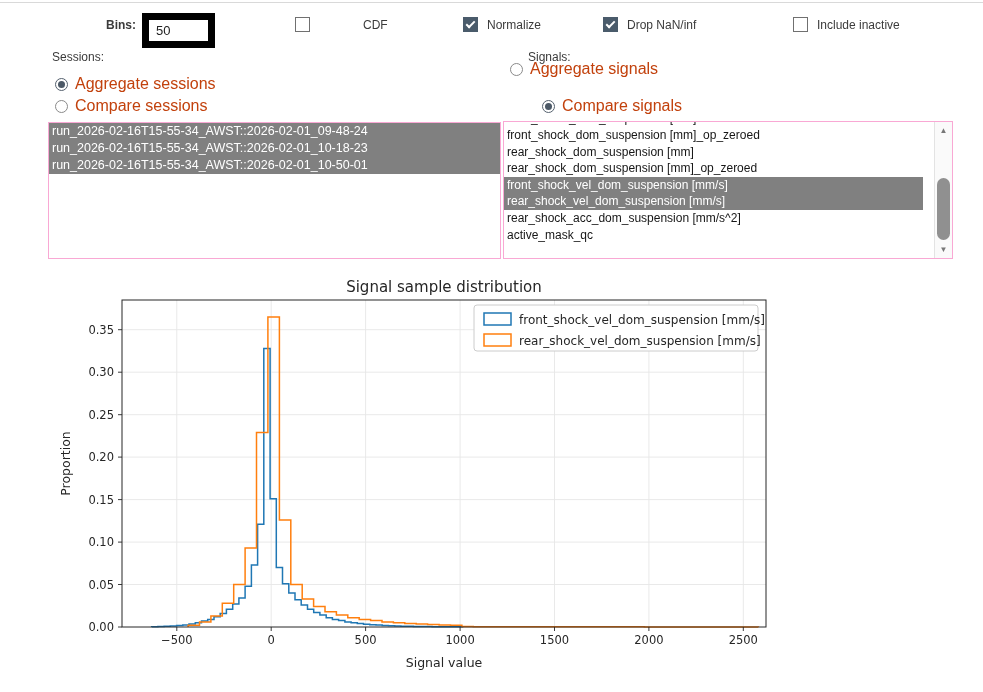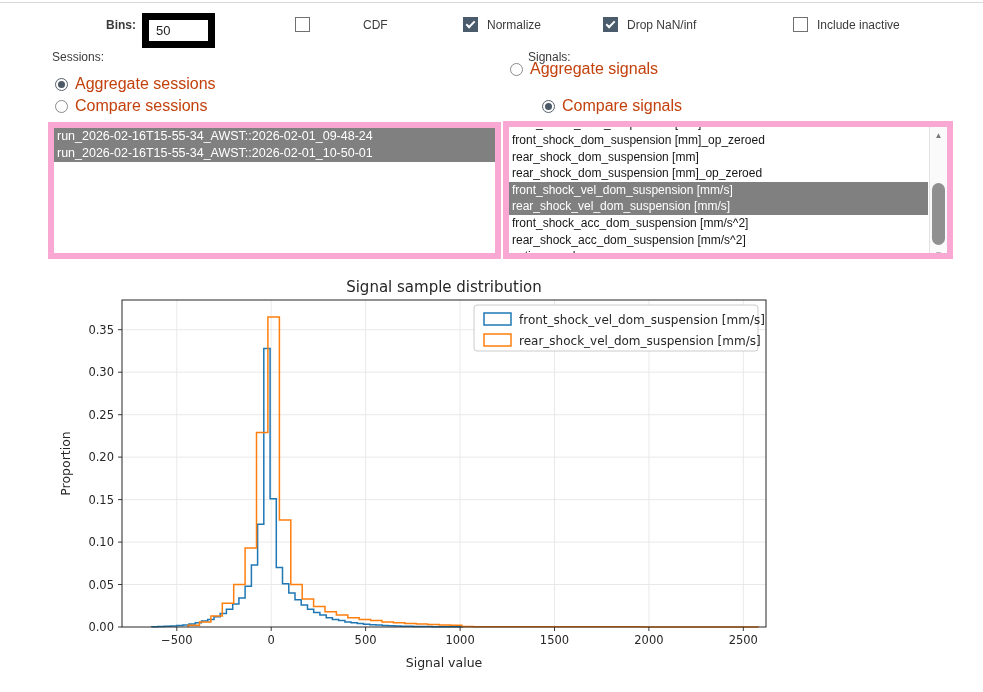"run_2026-02-16T15-55-34_AWST::2026-02-01" .list { border: 6px solid #f9a8d4 -> 1px solid #f9a8d4 }
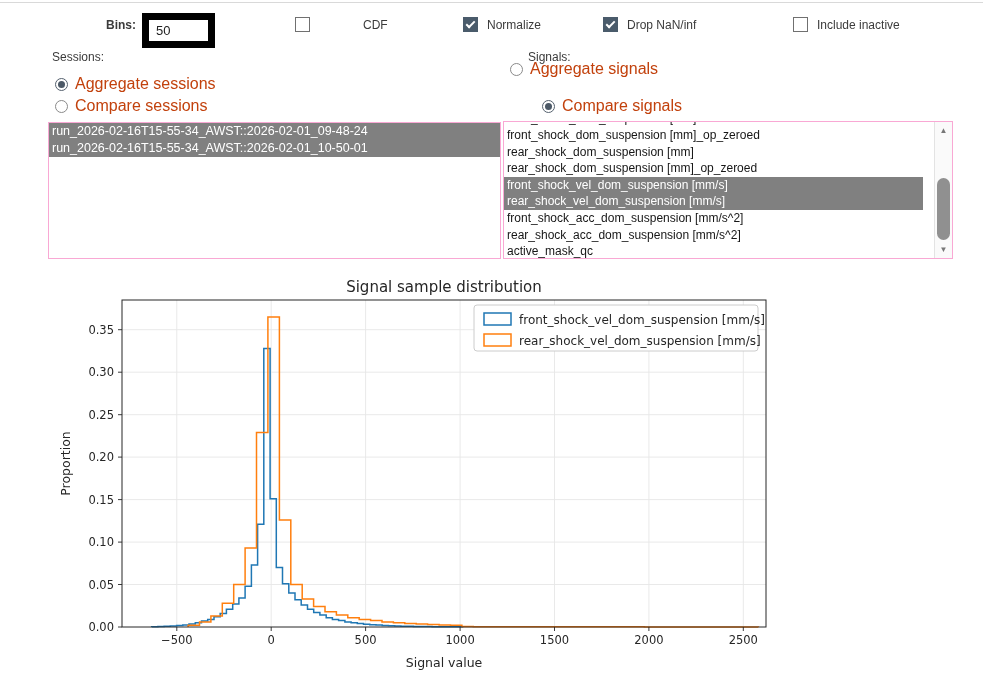"run_2026-02-16T15-55-34_AWST::2026-02-01_10-18-2" div.srow { html: none -> <div><span>run_2026-02-16T15-55-34_AWST::2026-02-01_10-18-23</span></div> }
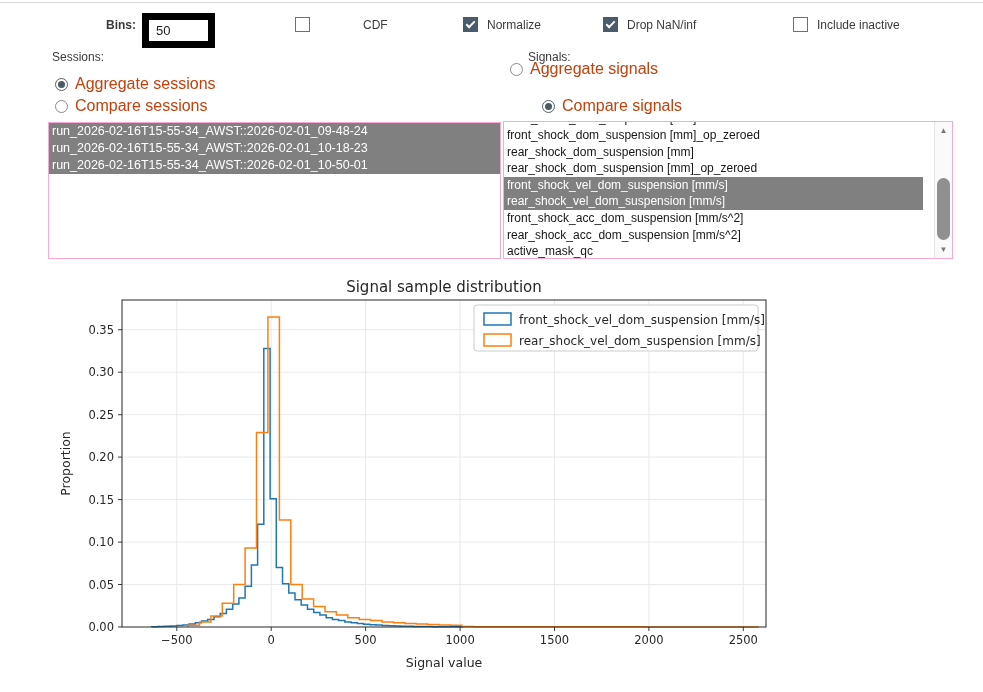"front_shock_acc_dom_suspension [mm/s^2]" div.grow { html: <div><span>front_shock_acc_dom_suspension [mm/s^2]</span></div> -> none }
